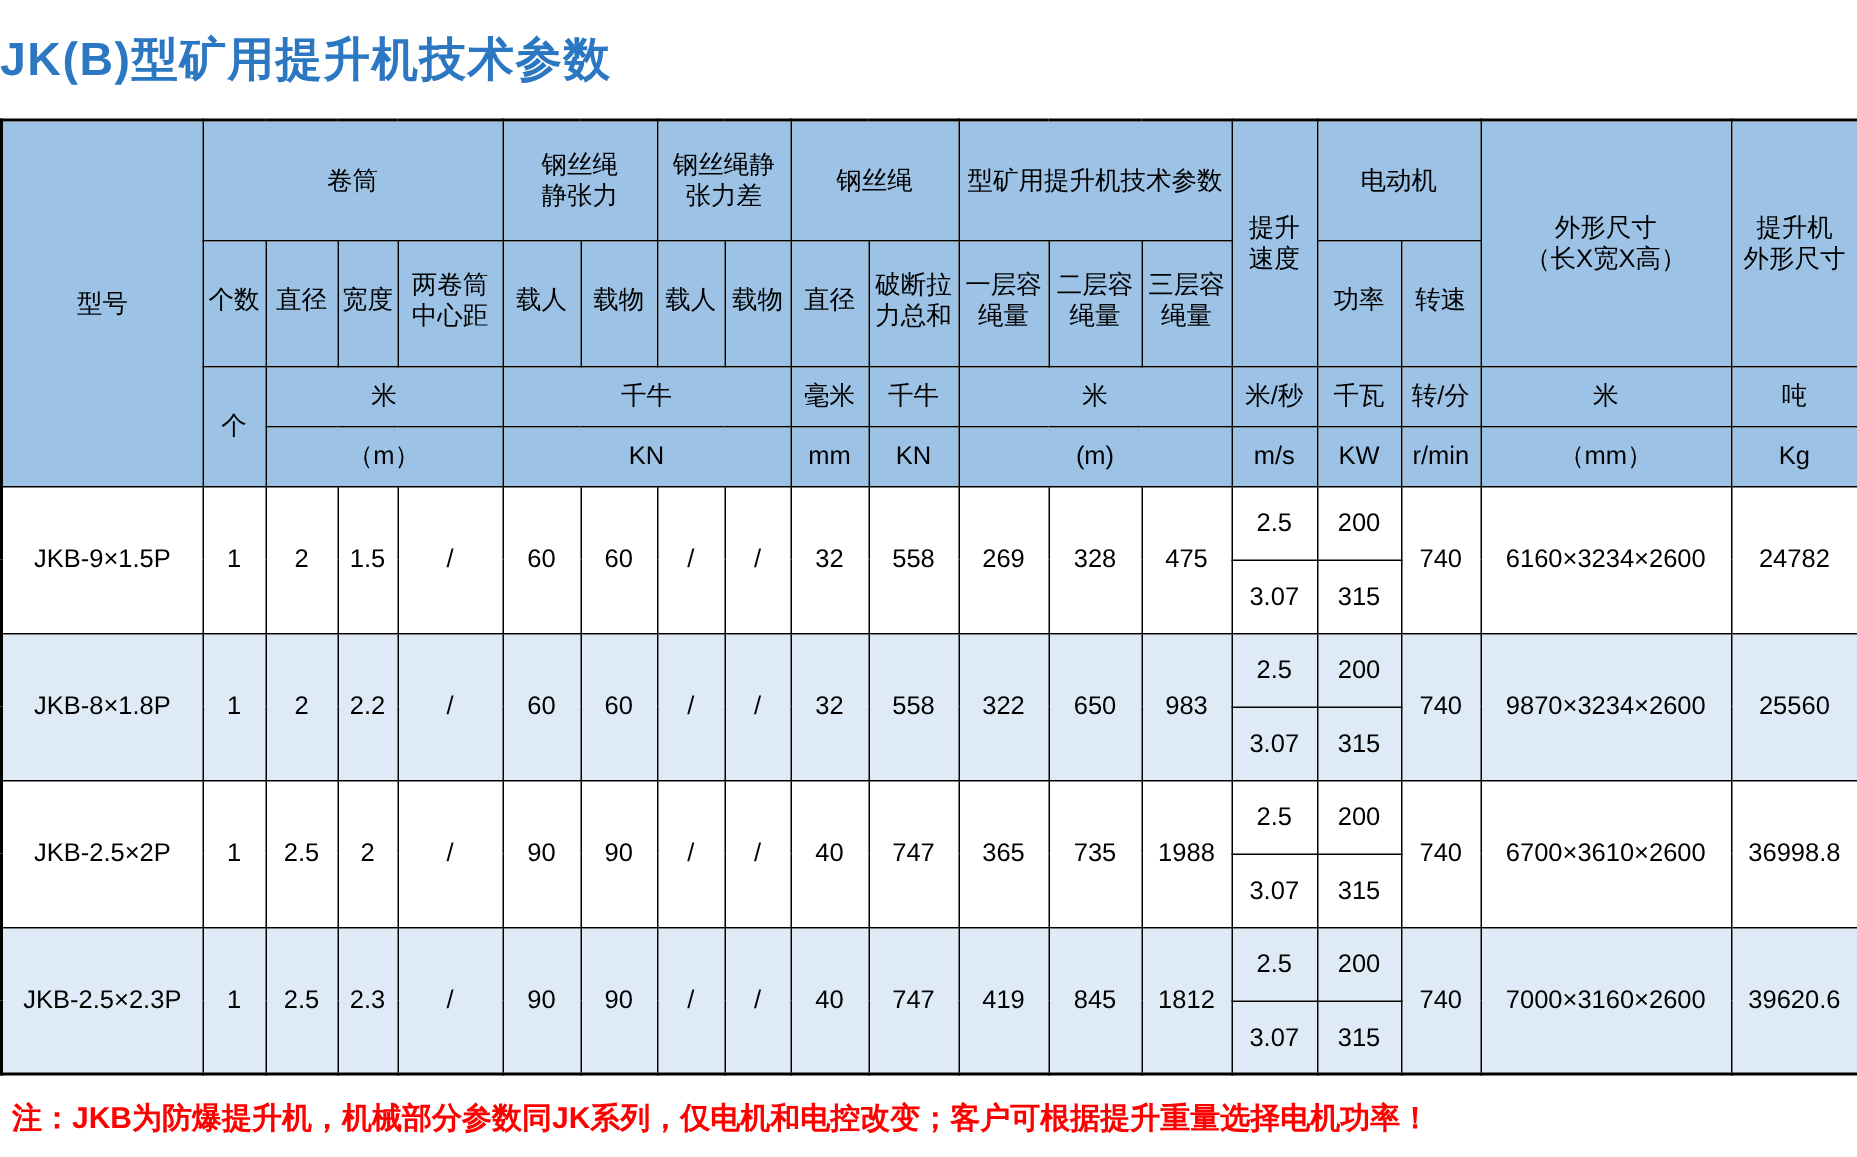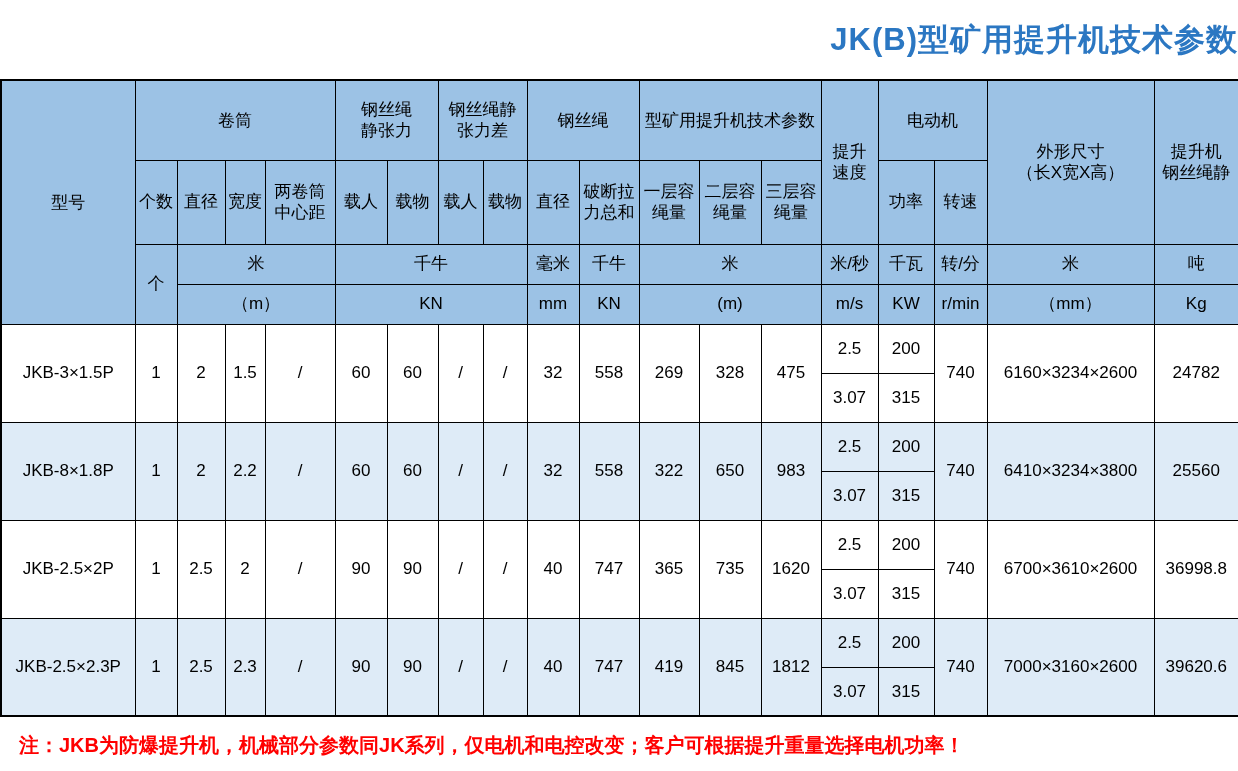"JK(B)型矿用提升机技术参数" .title-bar { justify-content: flex-end -> flex-start }
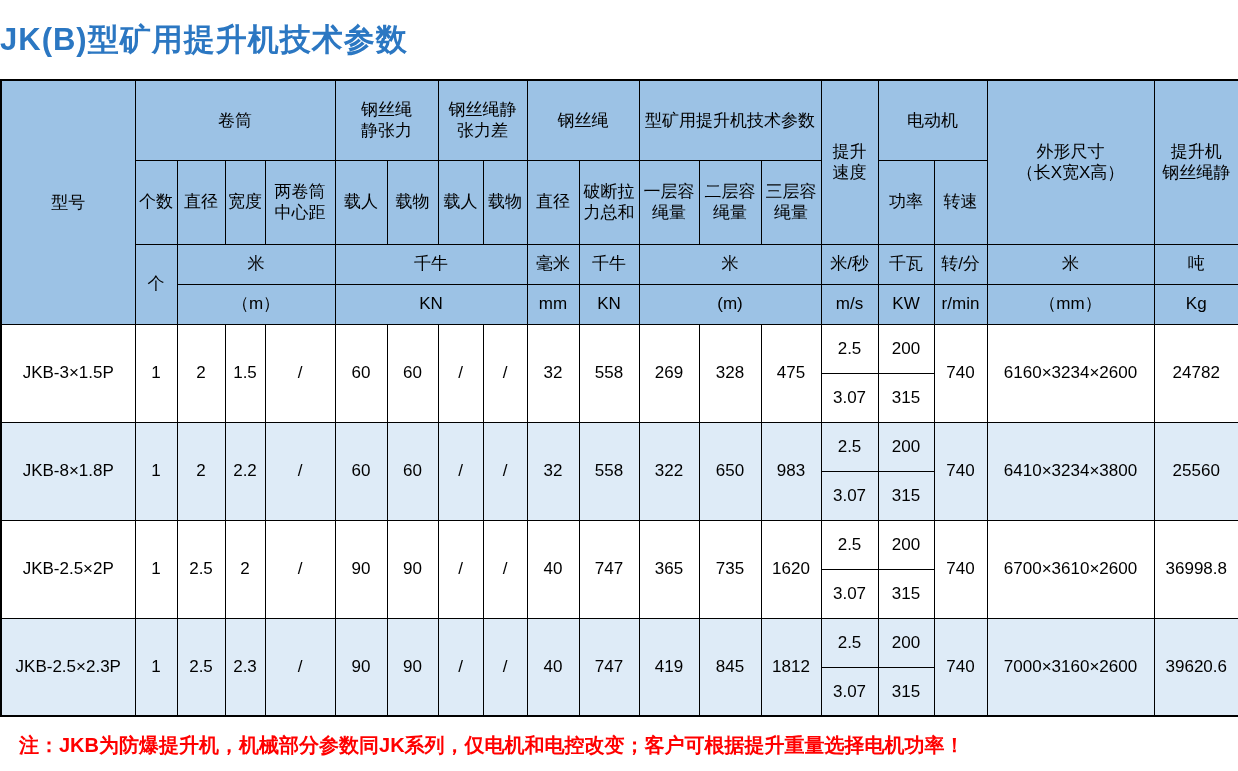"提升机" th.hd { text: 钢丝绳静 -> 外形尺寸 }
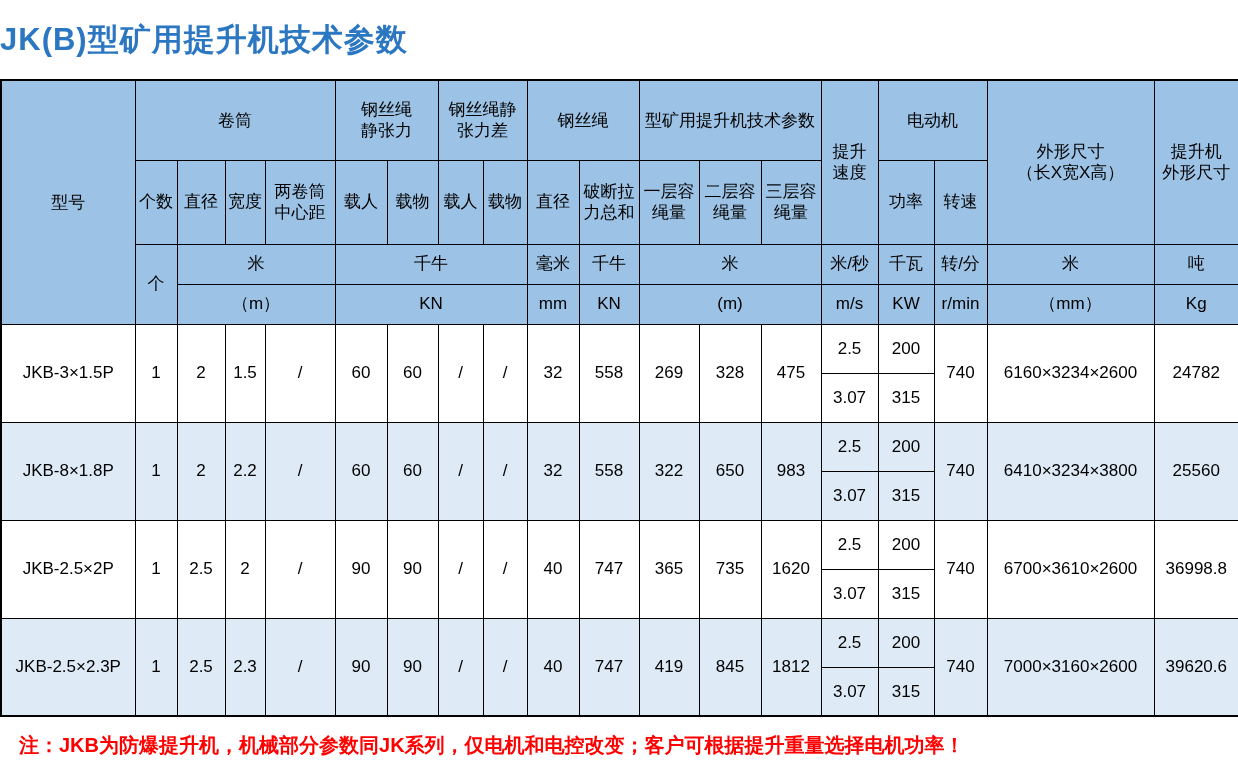"个数" tr.hdr-b { font-family: none -> Liberation Mono, monospace }
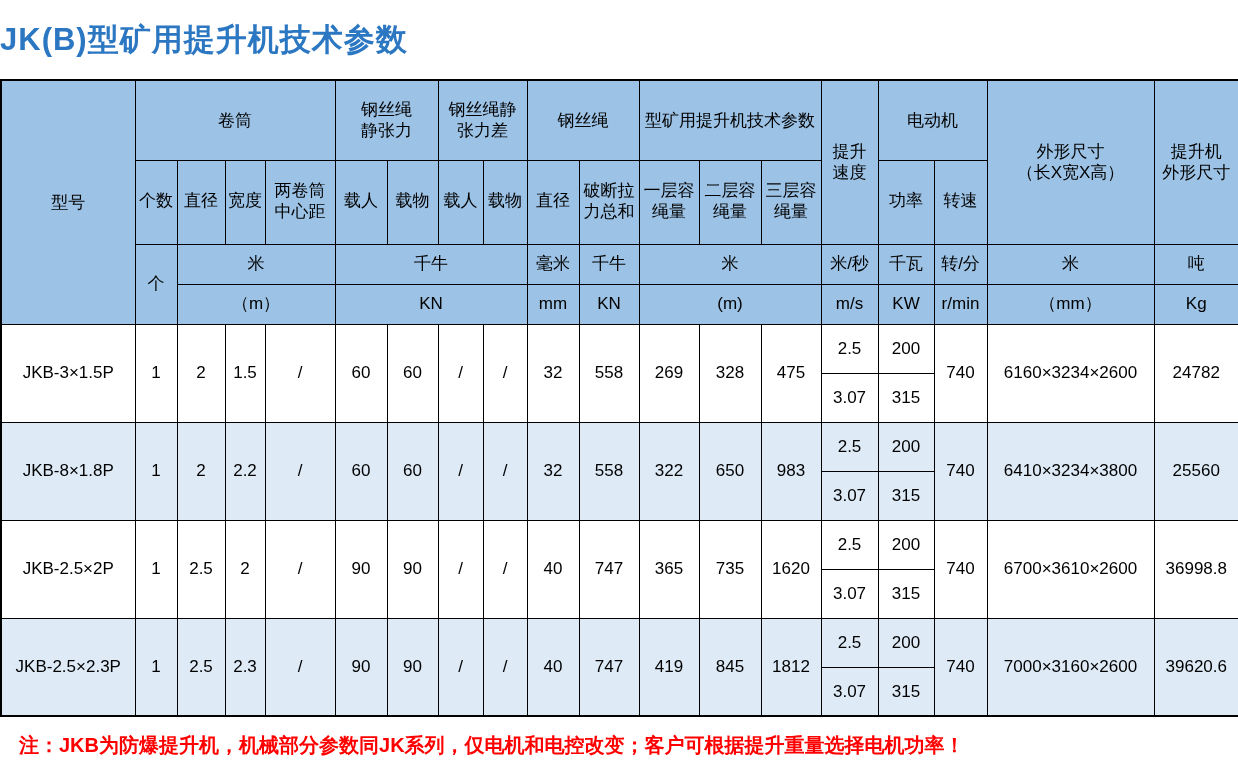"JKB-3×1.5P" td { text: JKB-3 -> JKB-9 }
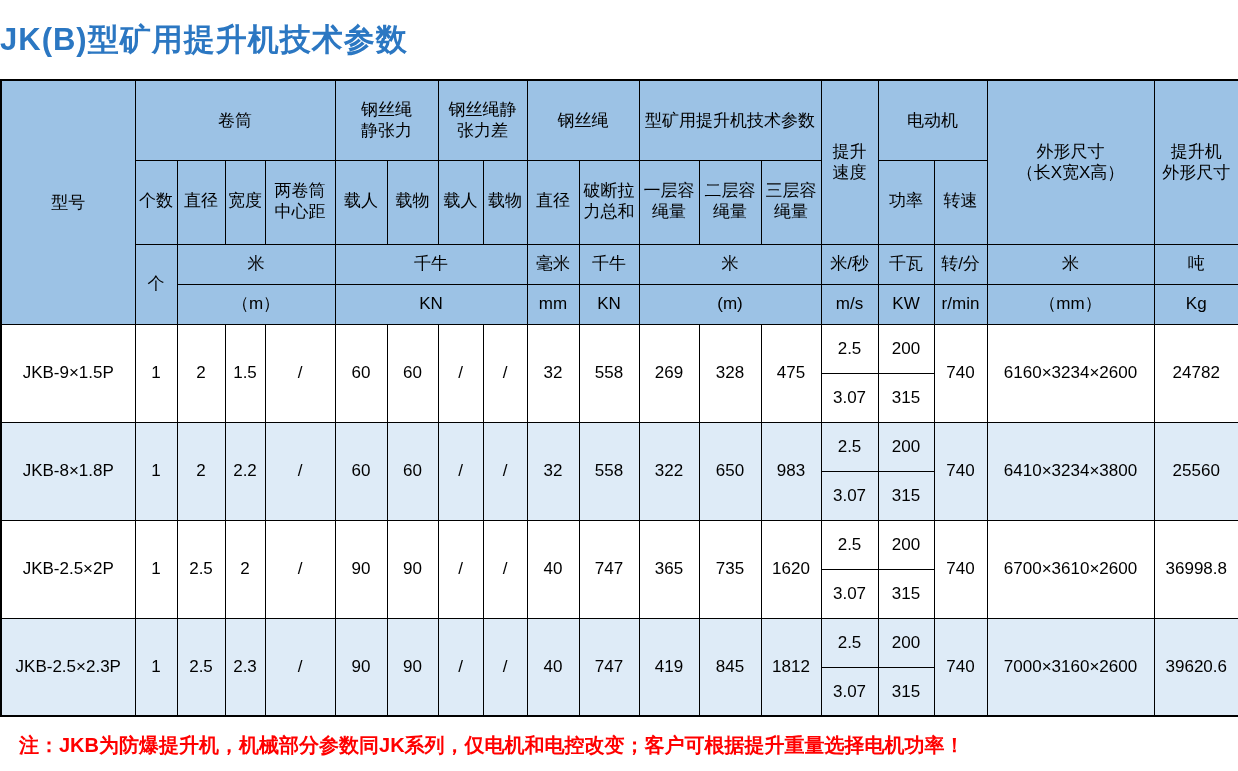"6410×3234×3800" td { text: 6410×3234×3800 -> 9870×3234×2600 }
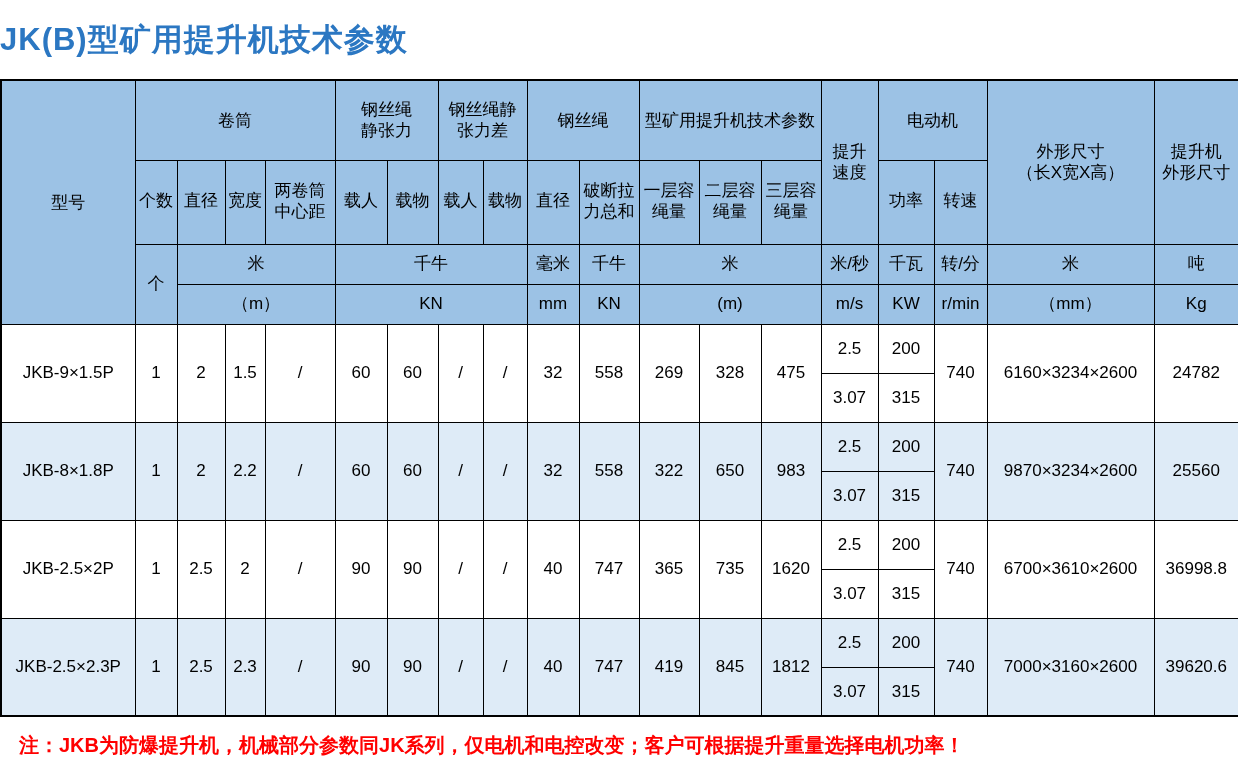"1620" td { text: 1620 -> 1988 }
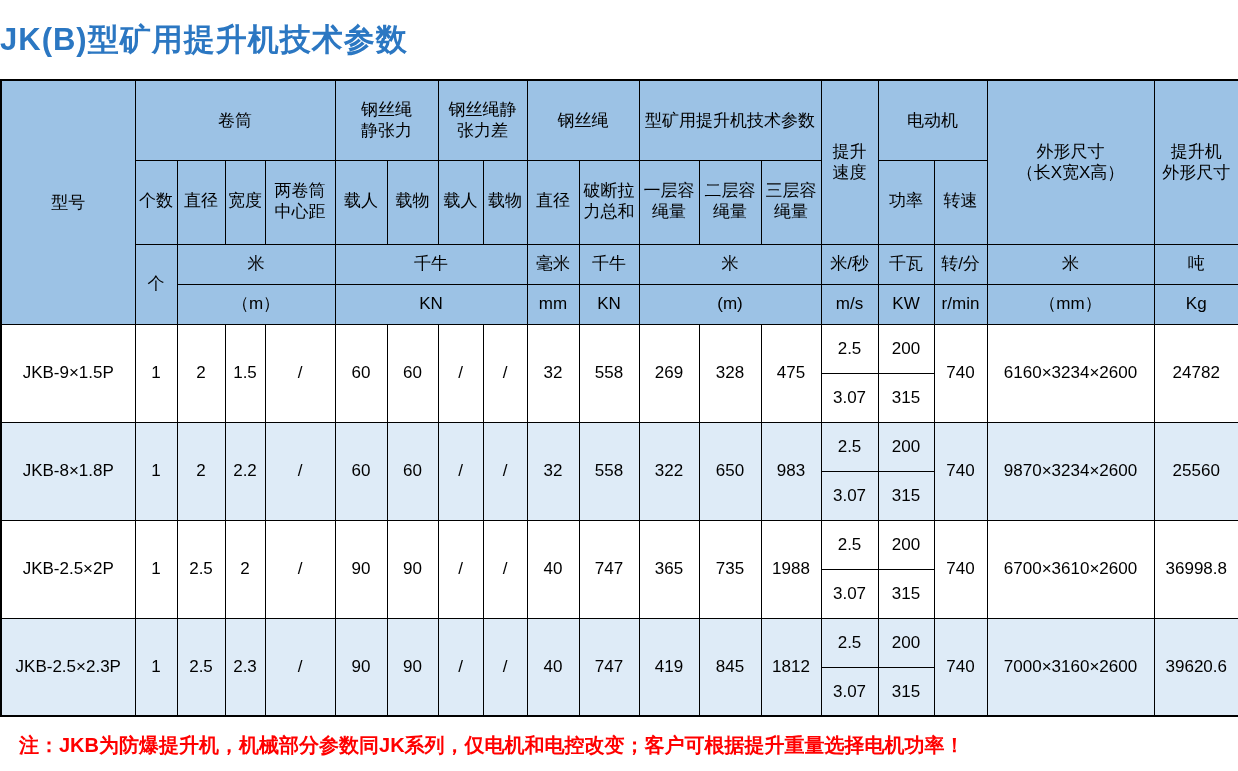"注：JKB为防爆提升机，机械部分参数同JK系列，仅电机和电控改变；客户可根据提升" .note-bar .note { padding-left: 19px -> 8px }
